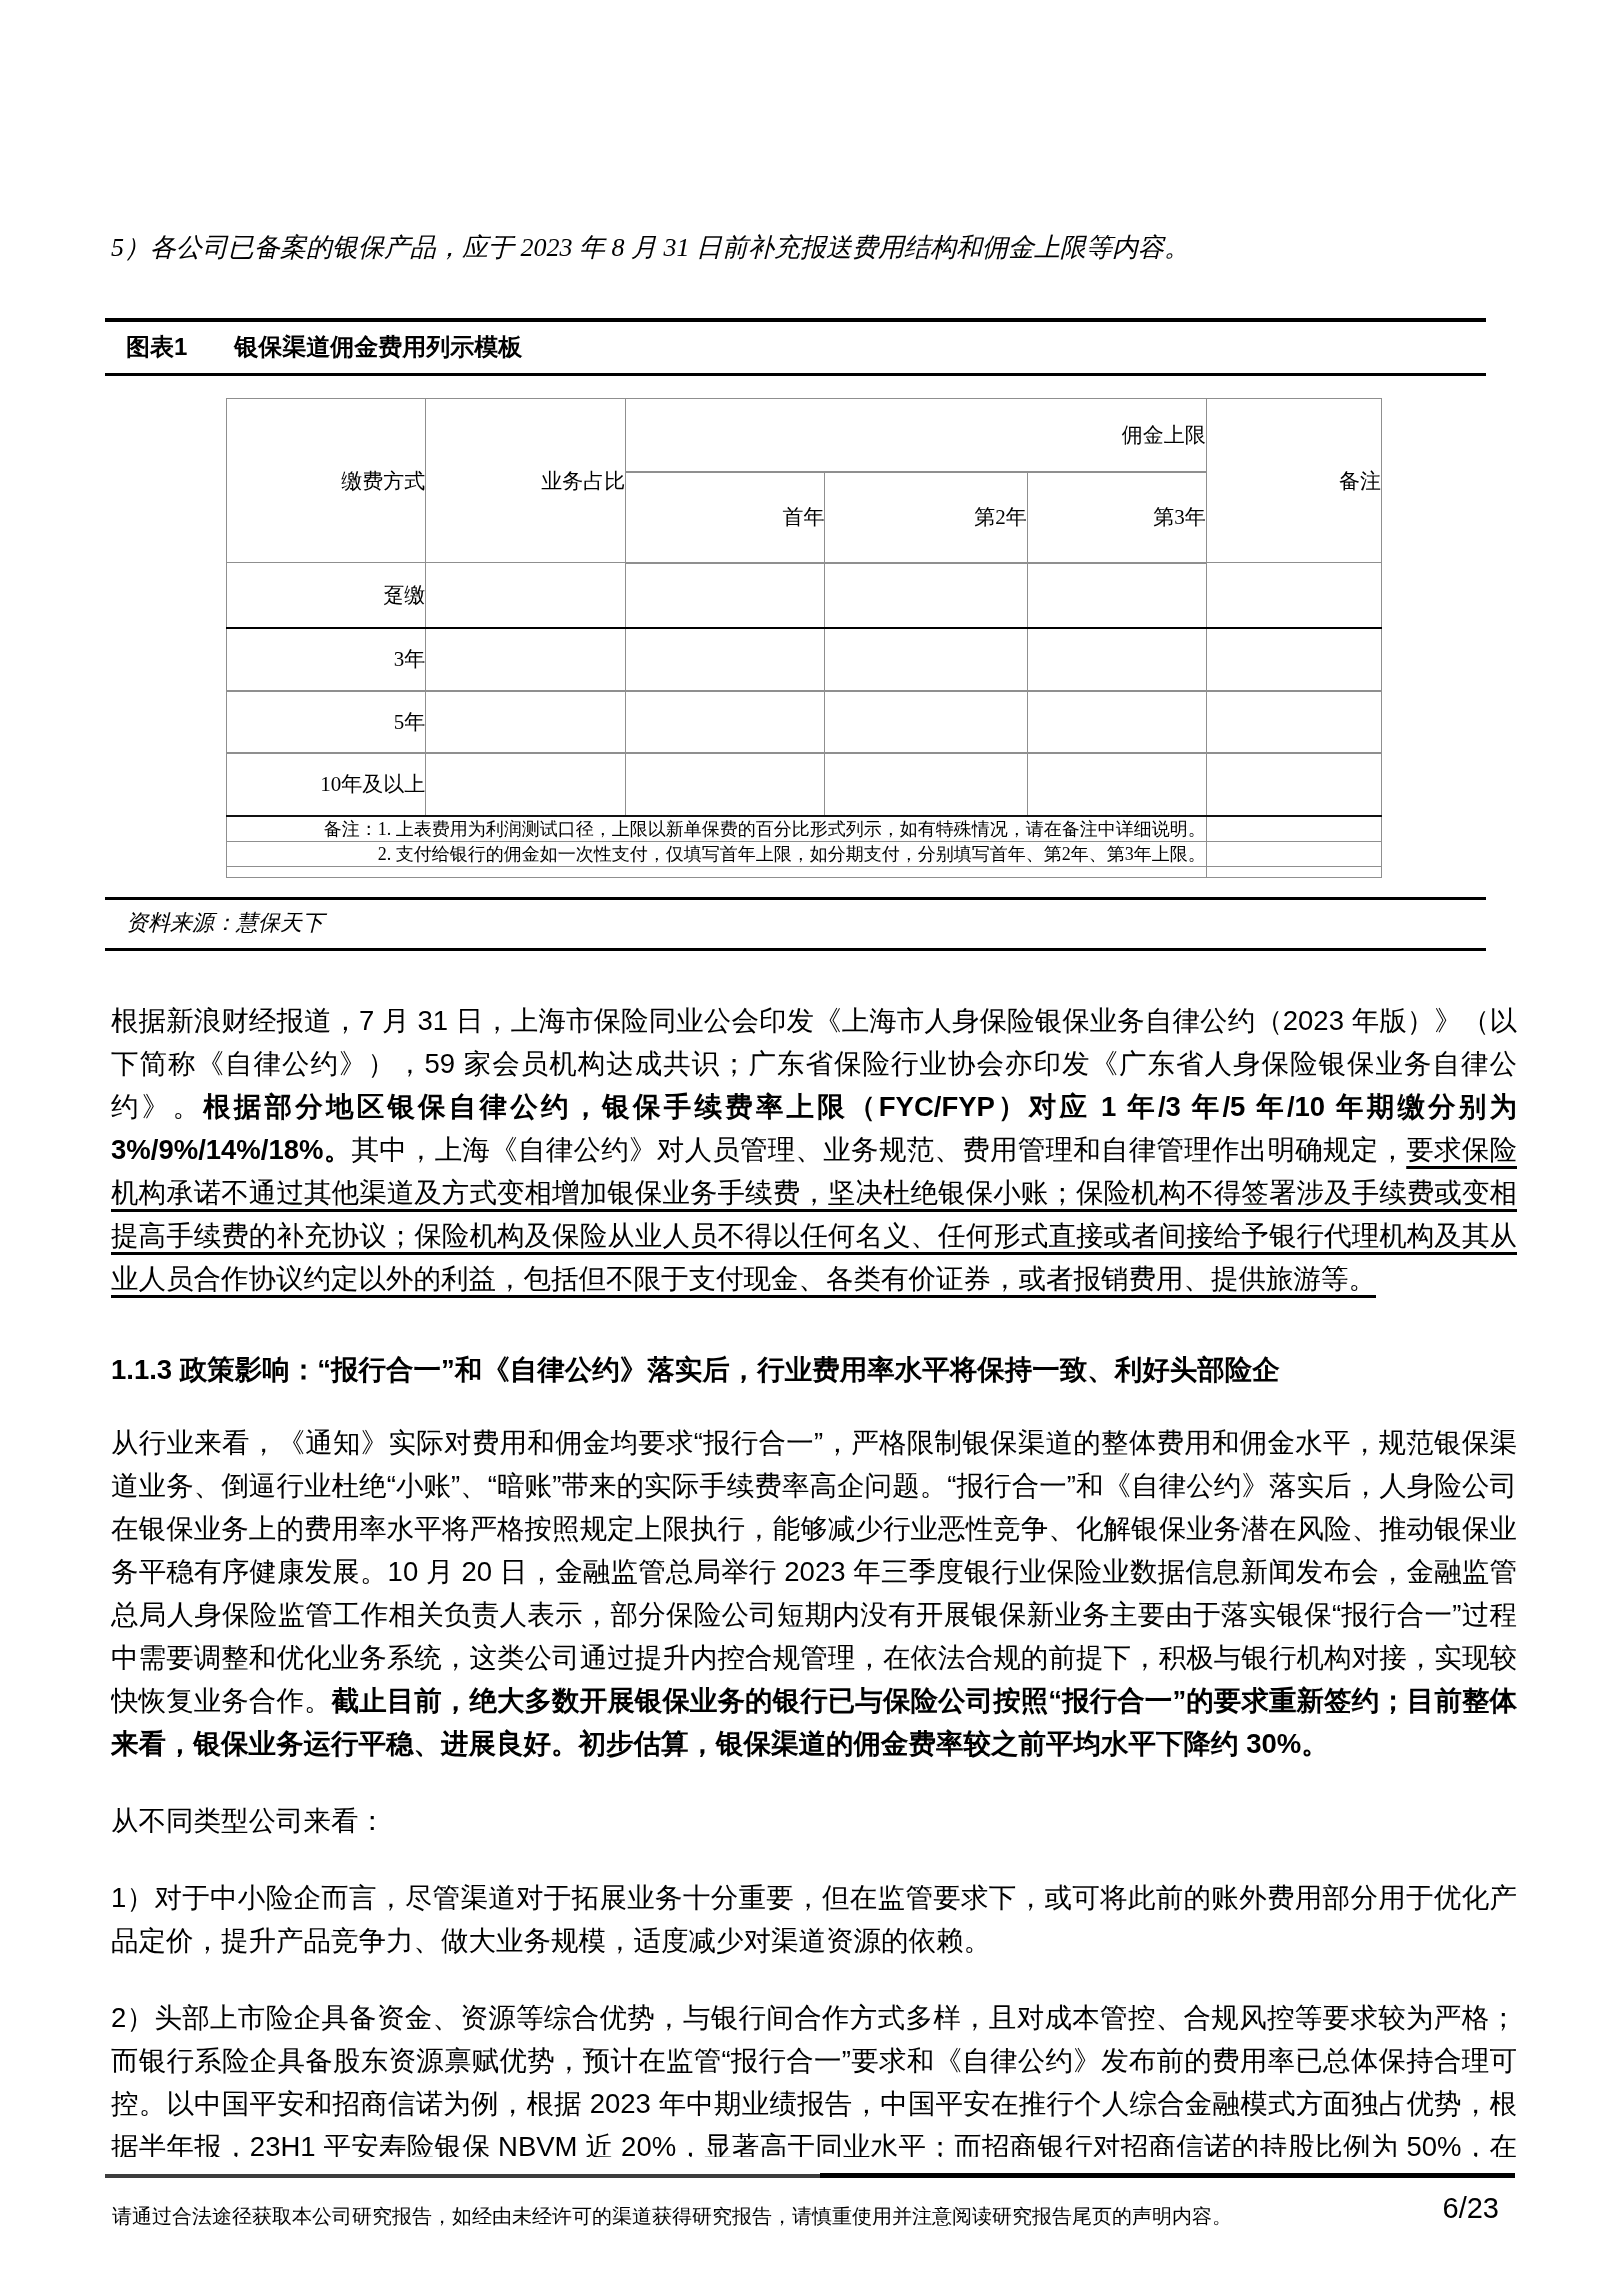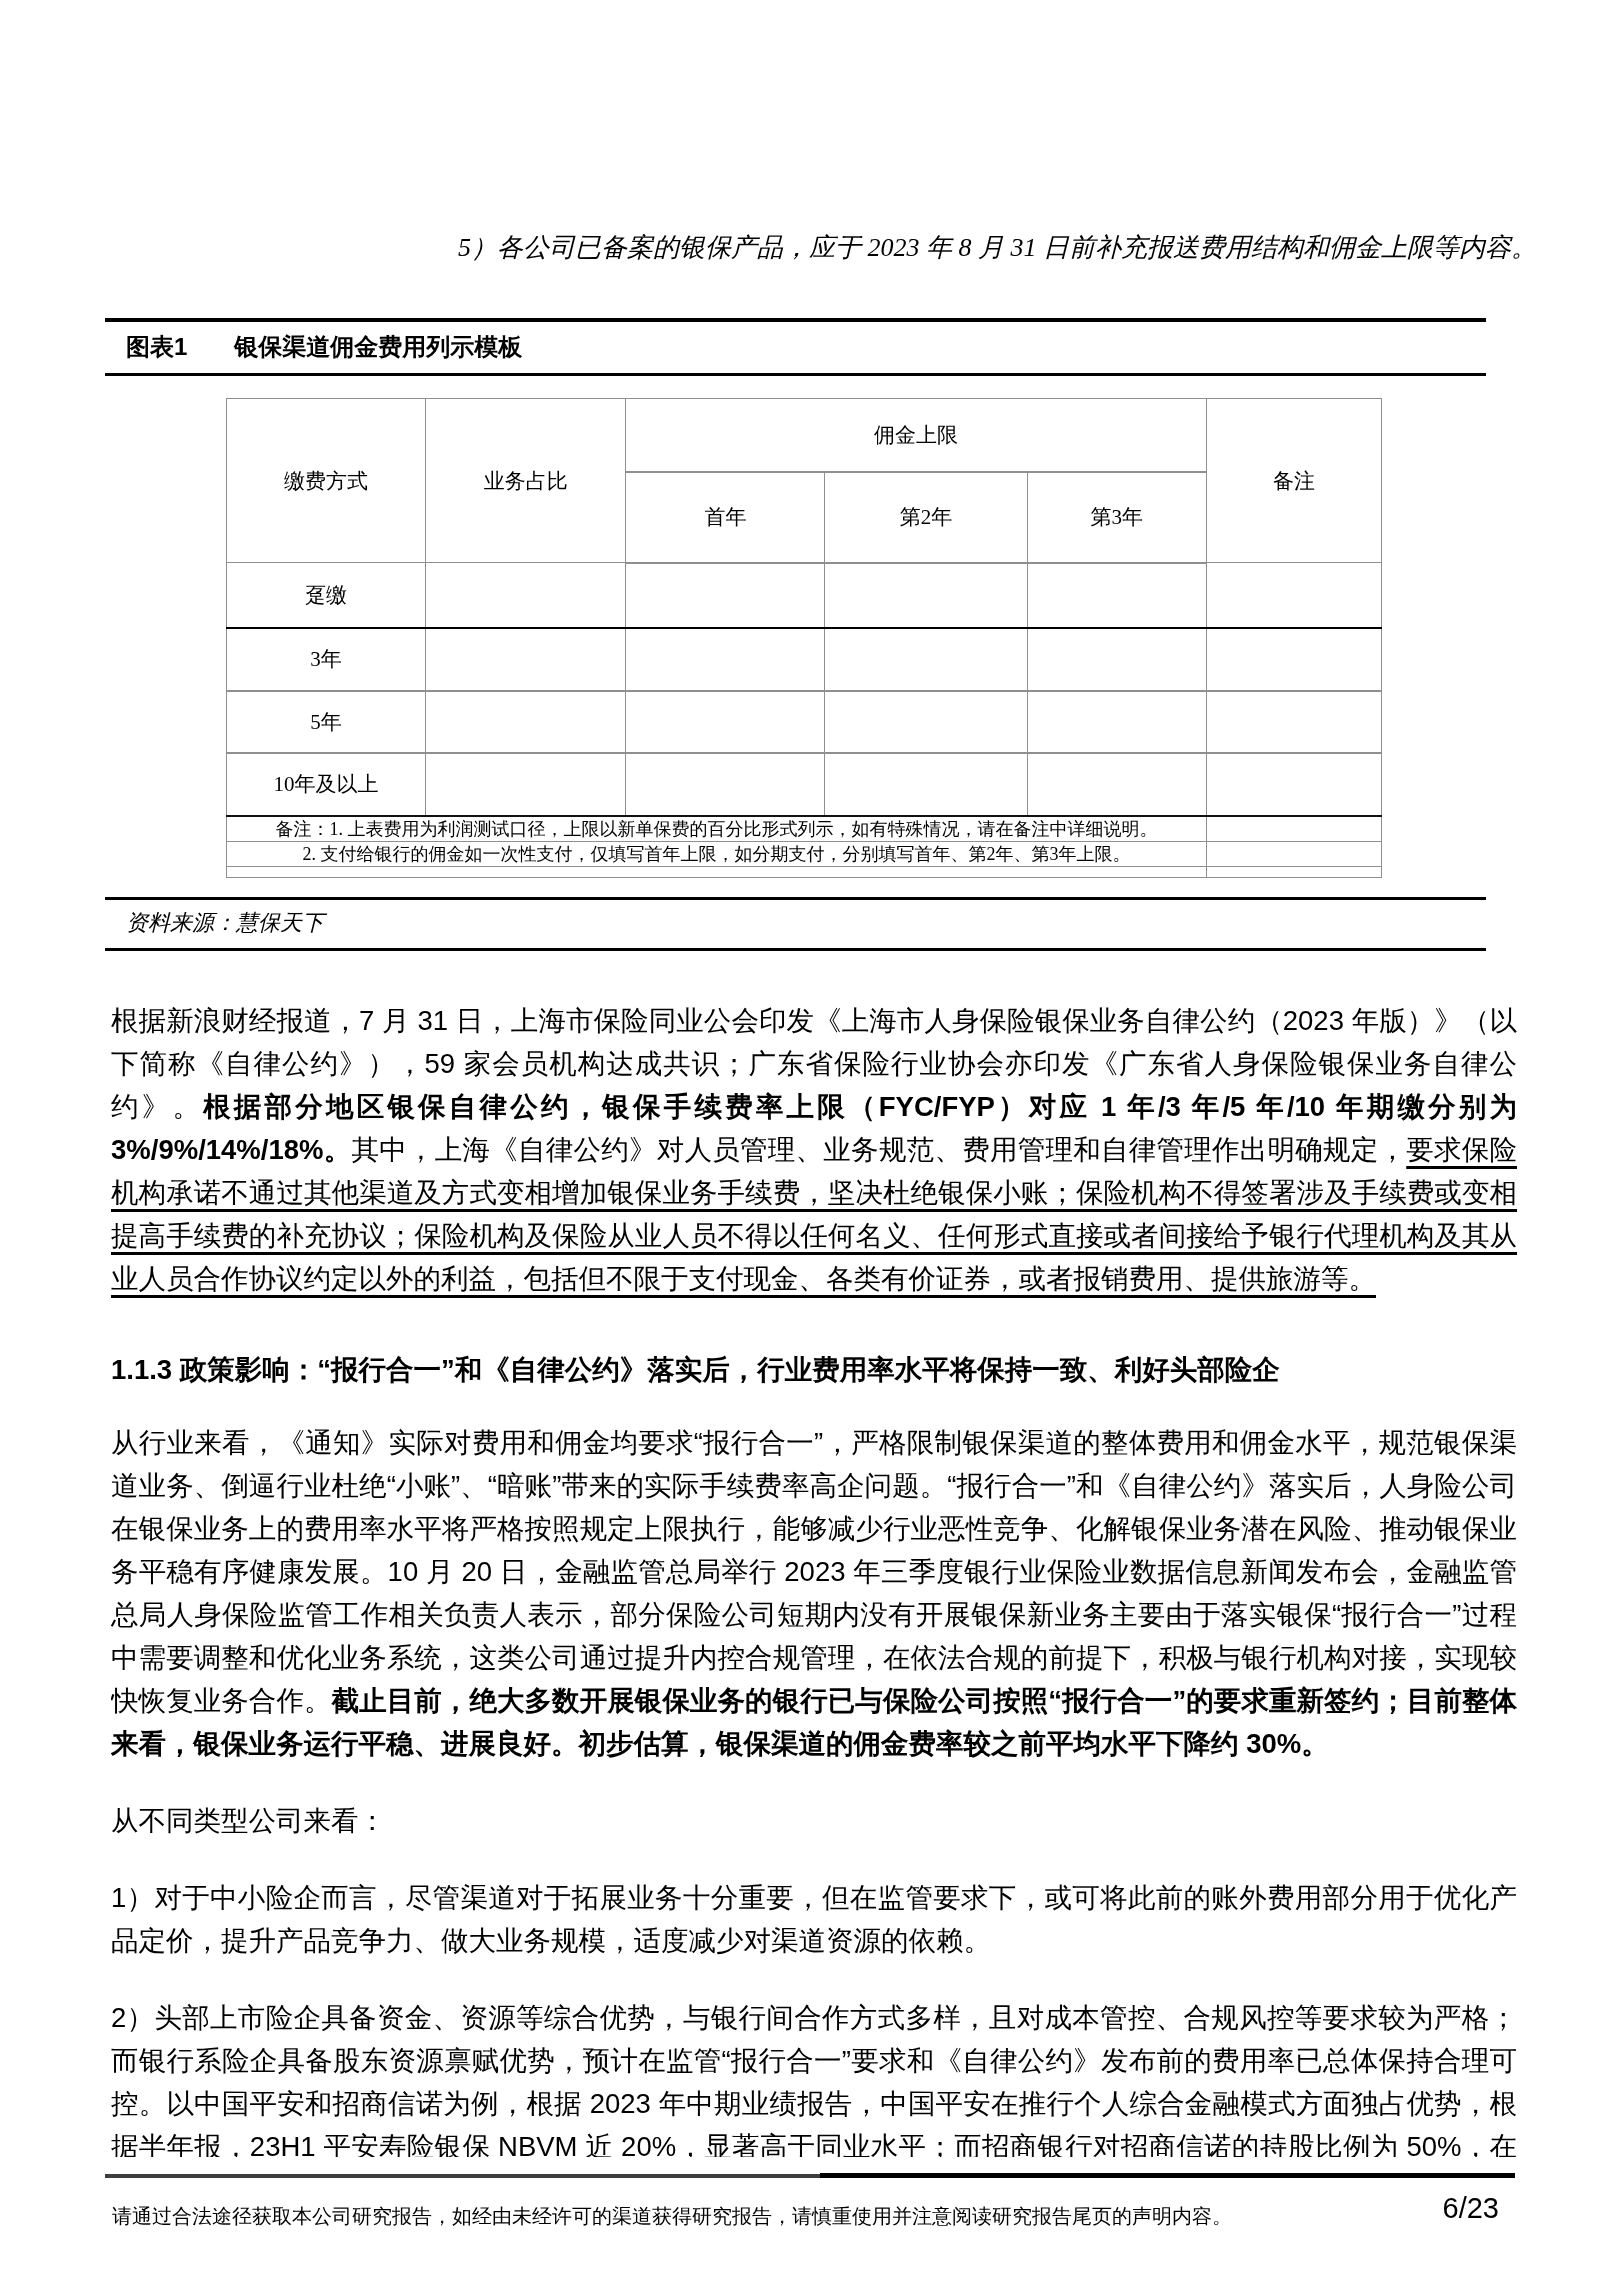"5）各公司已备案的银保产品，应于 2023 年 8 月" .intro { text-align: right -> none }
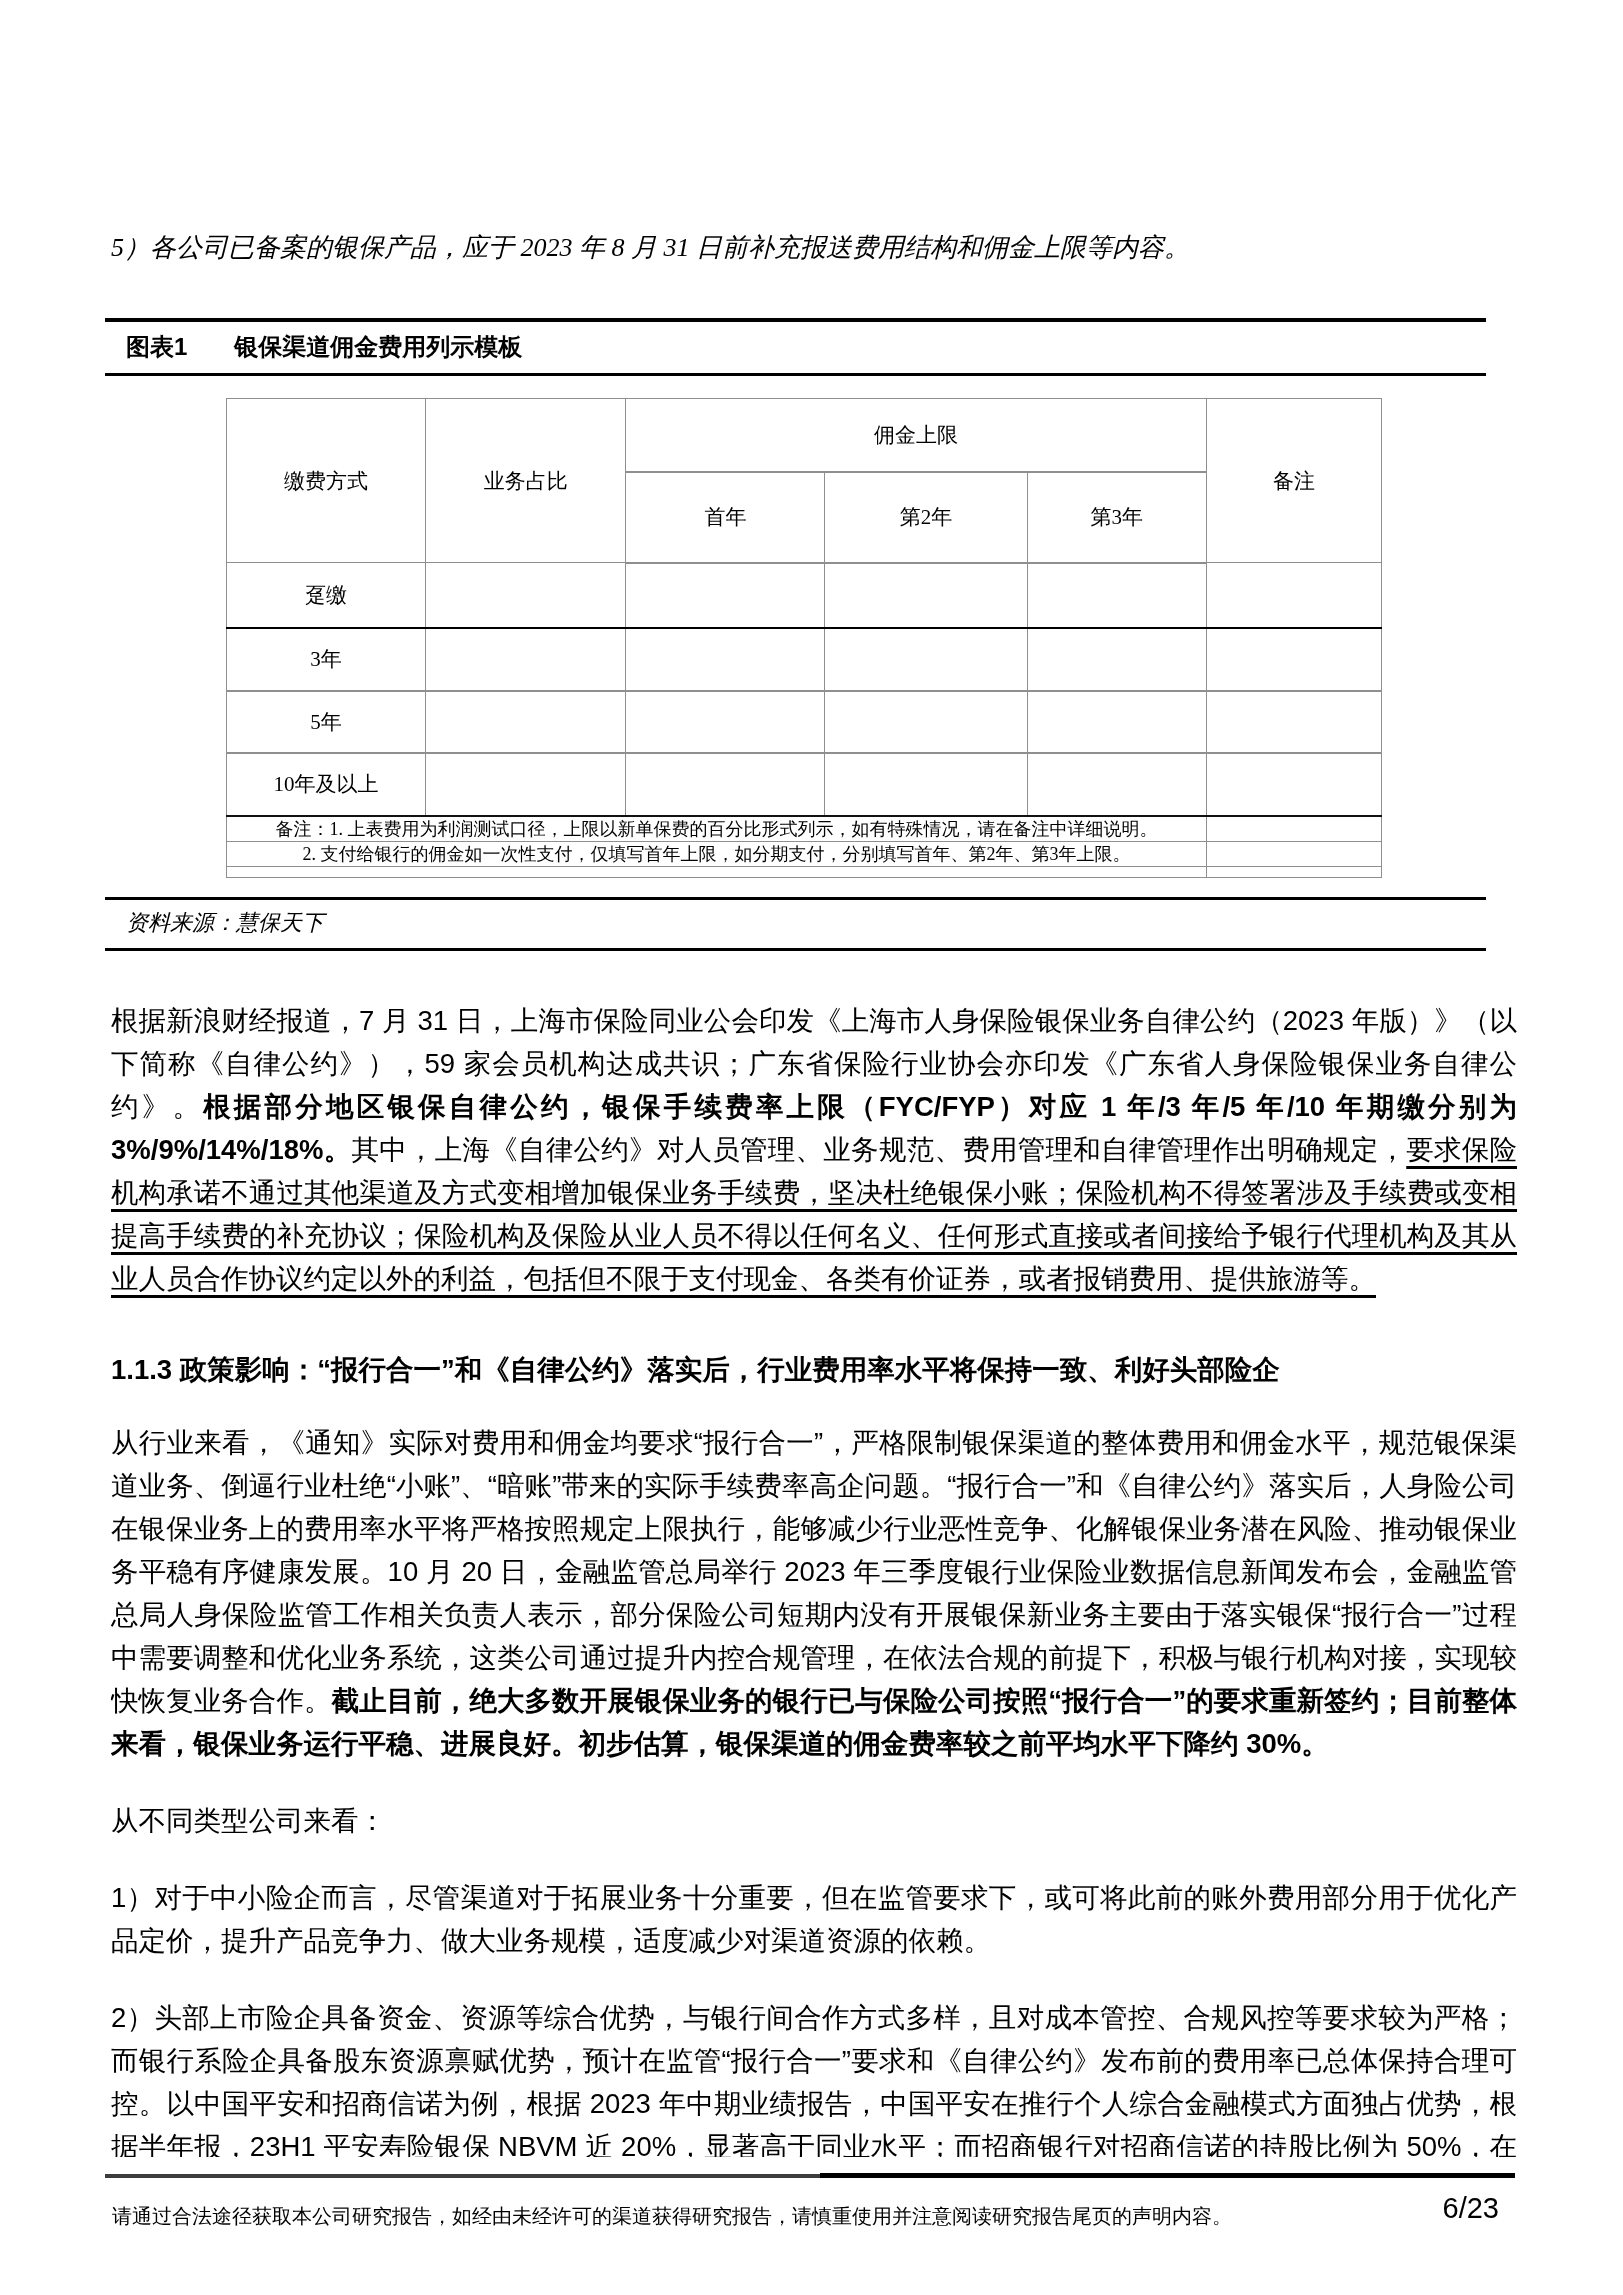"佣金上限" table.commission td { text-align: center -> right }
